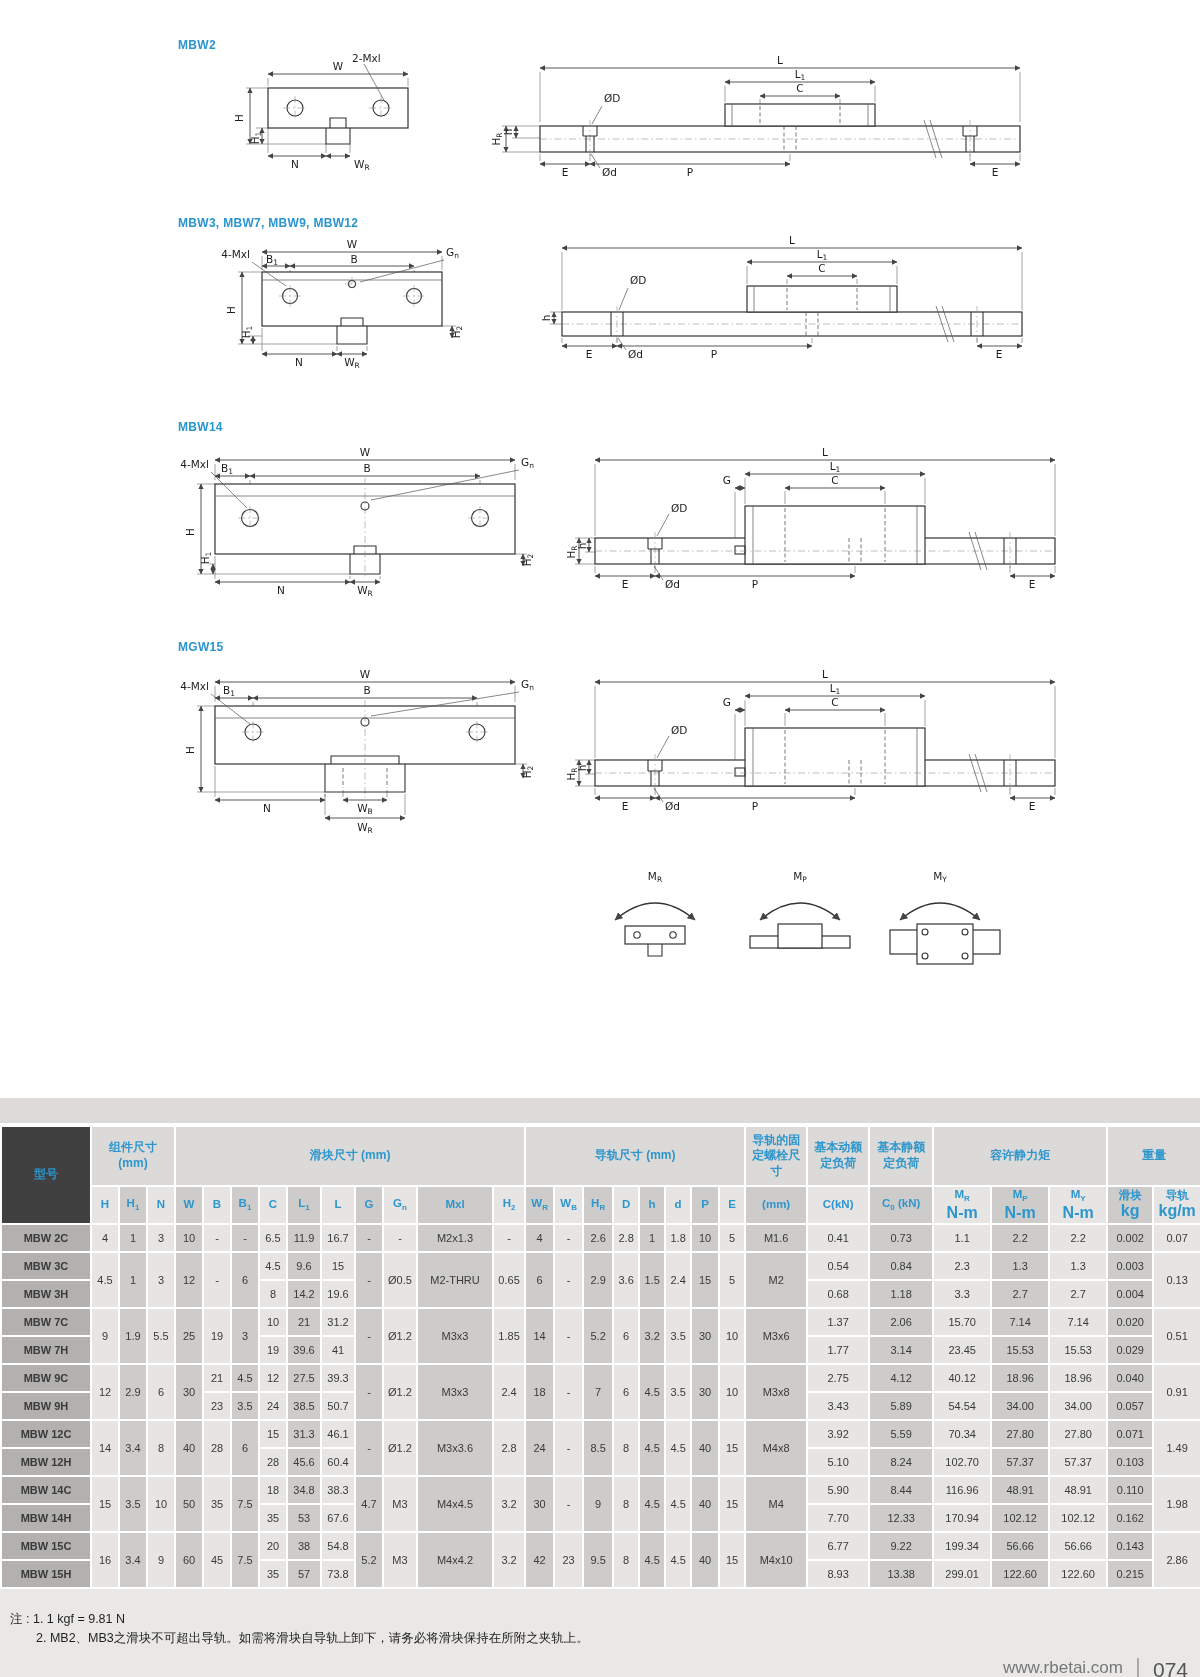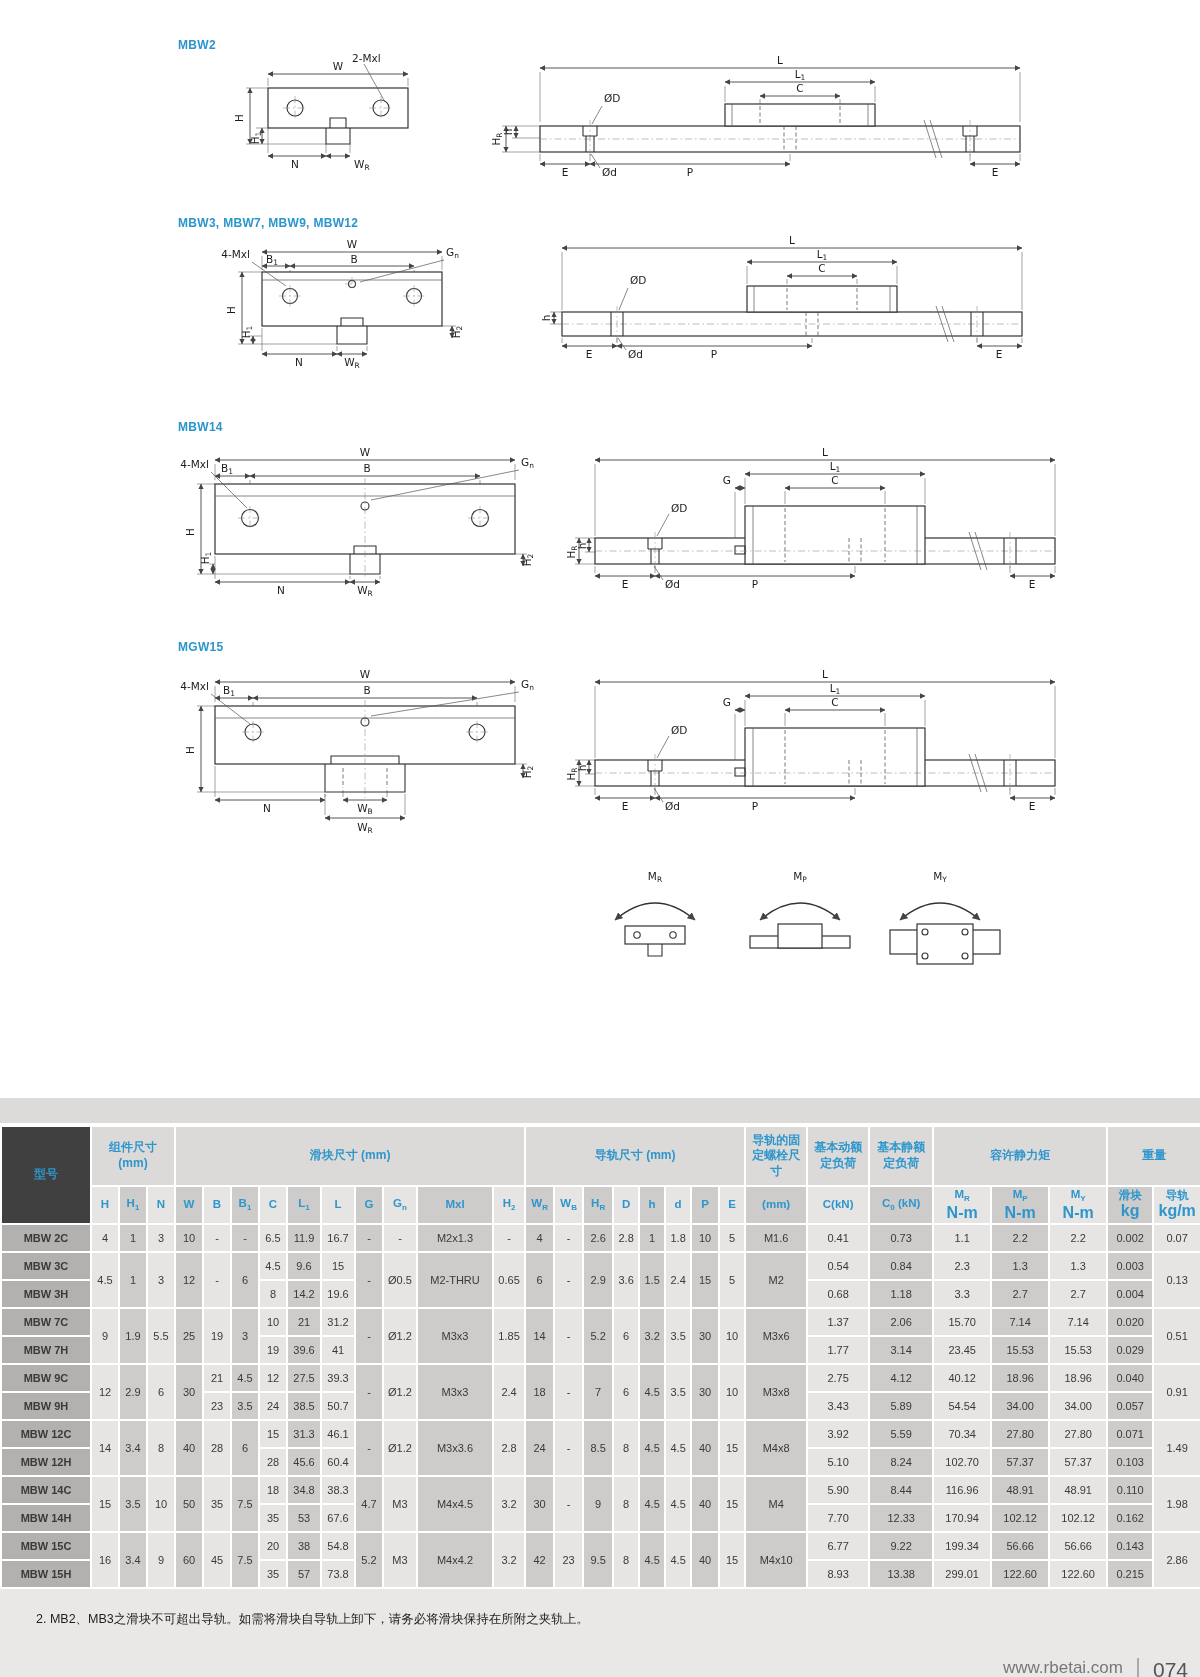"注 : 1. 1 kgf" div { html: none -> <div><span>注 :</span> <span>1. 1 kgf = 9.81 N</span></div> }
